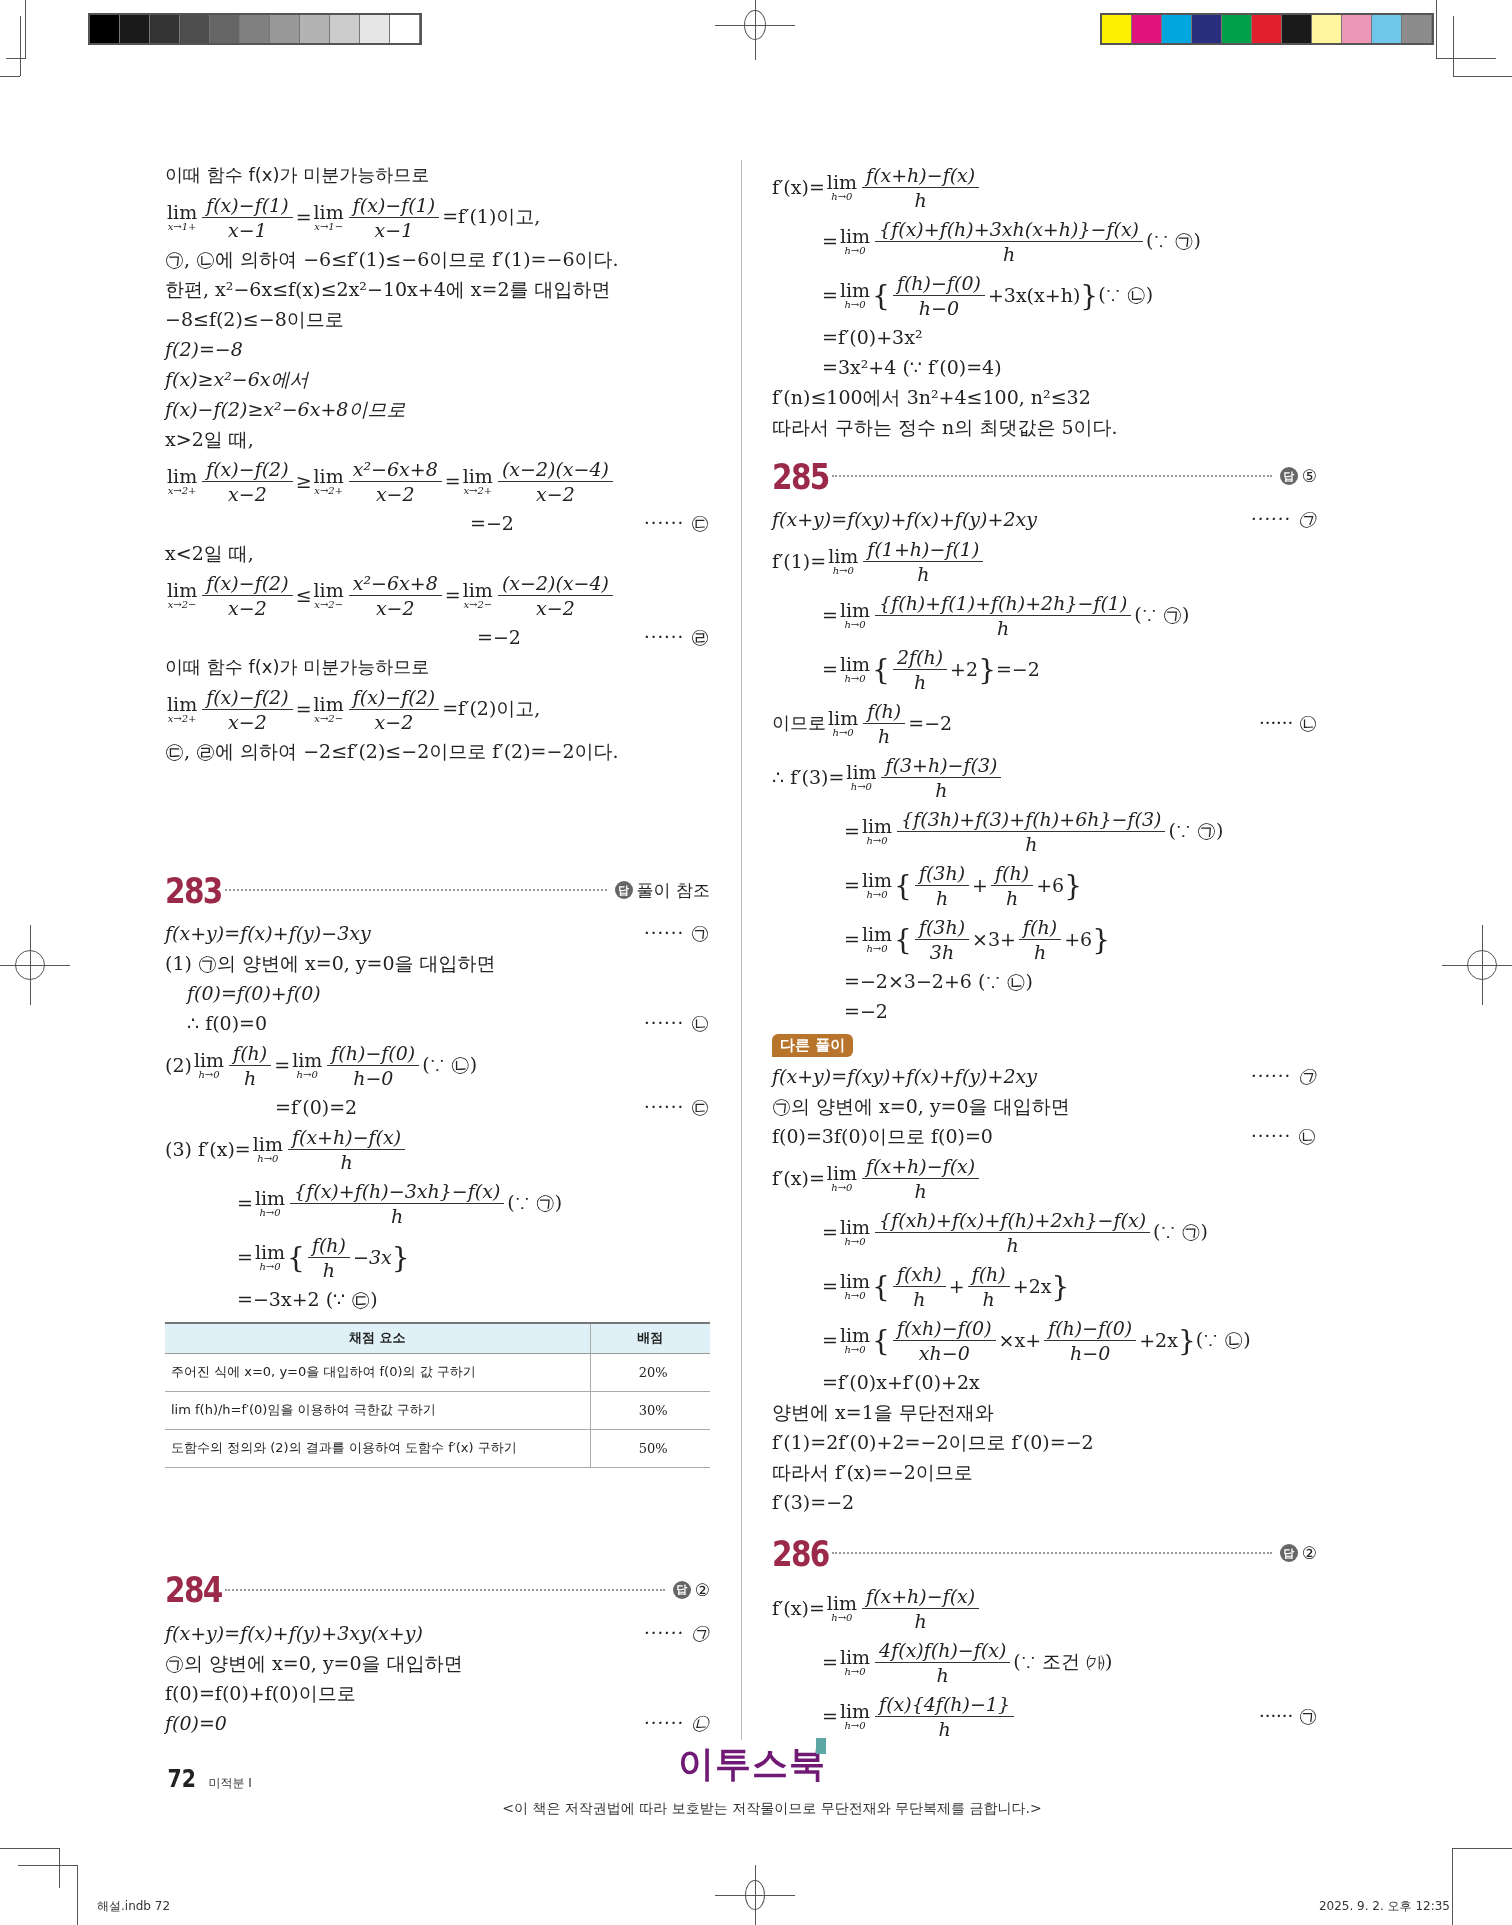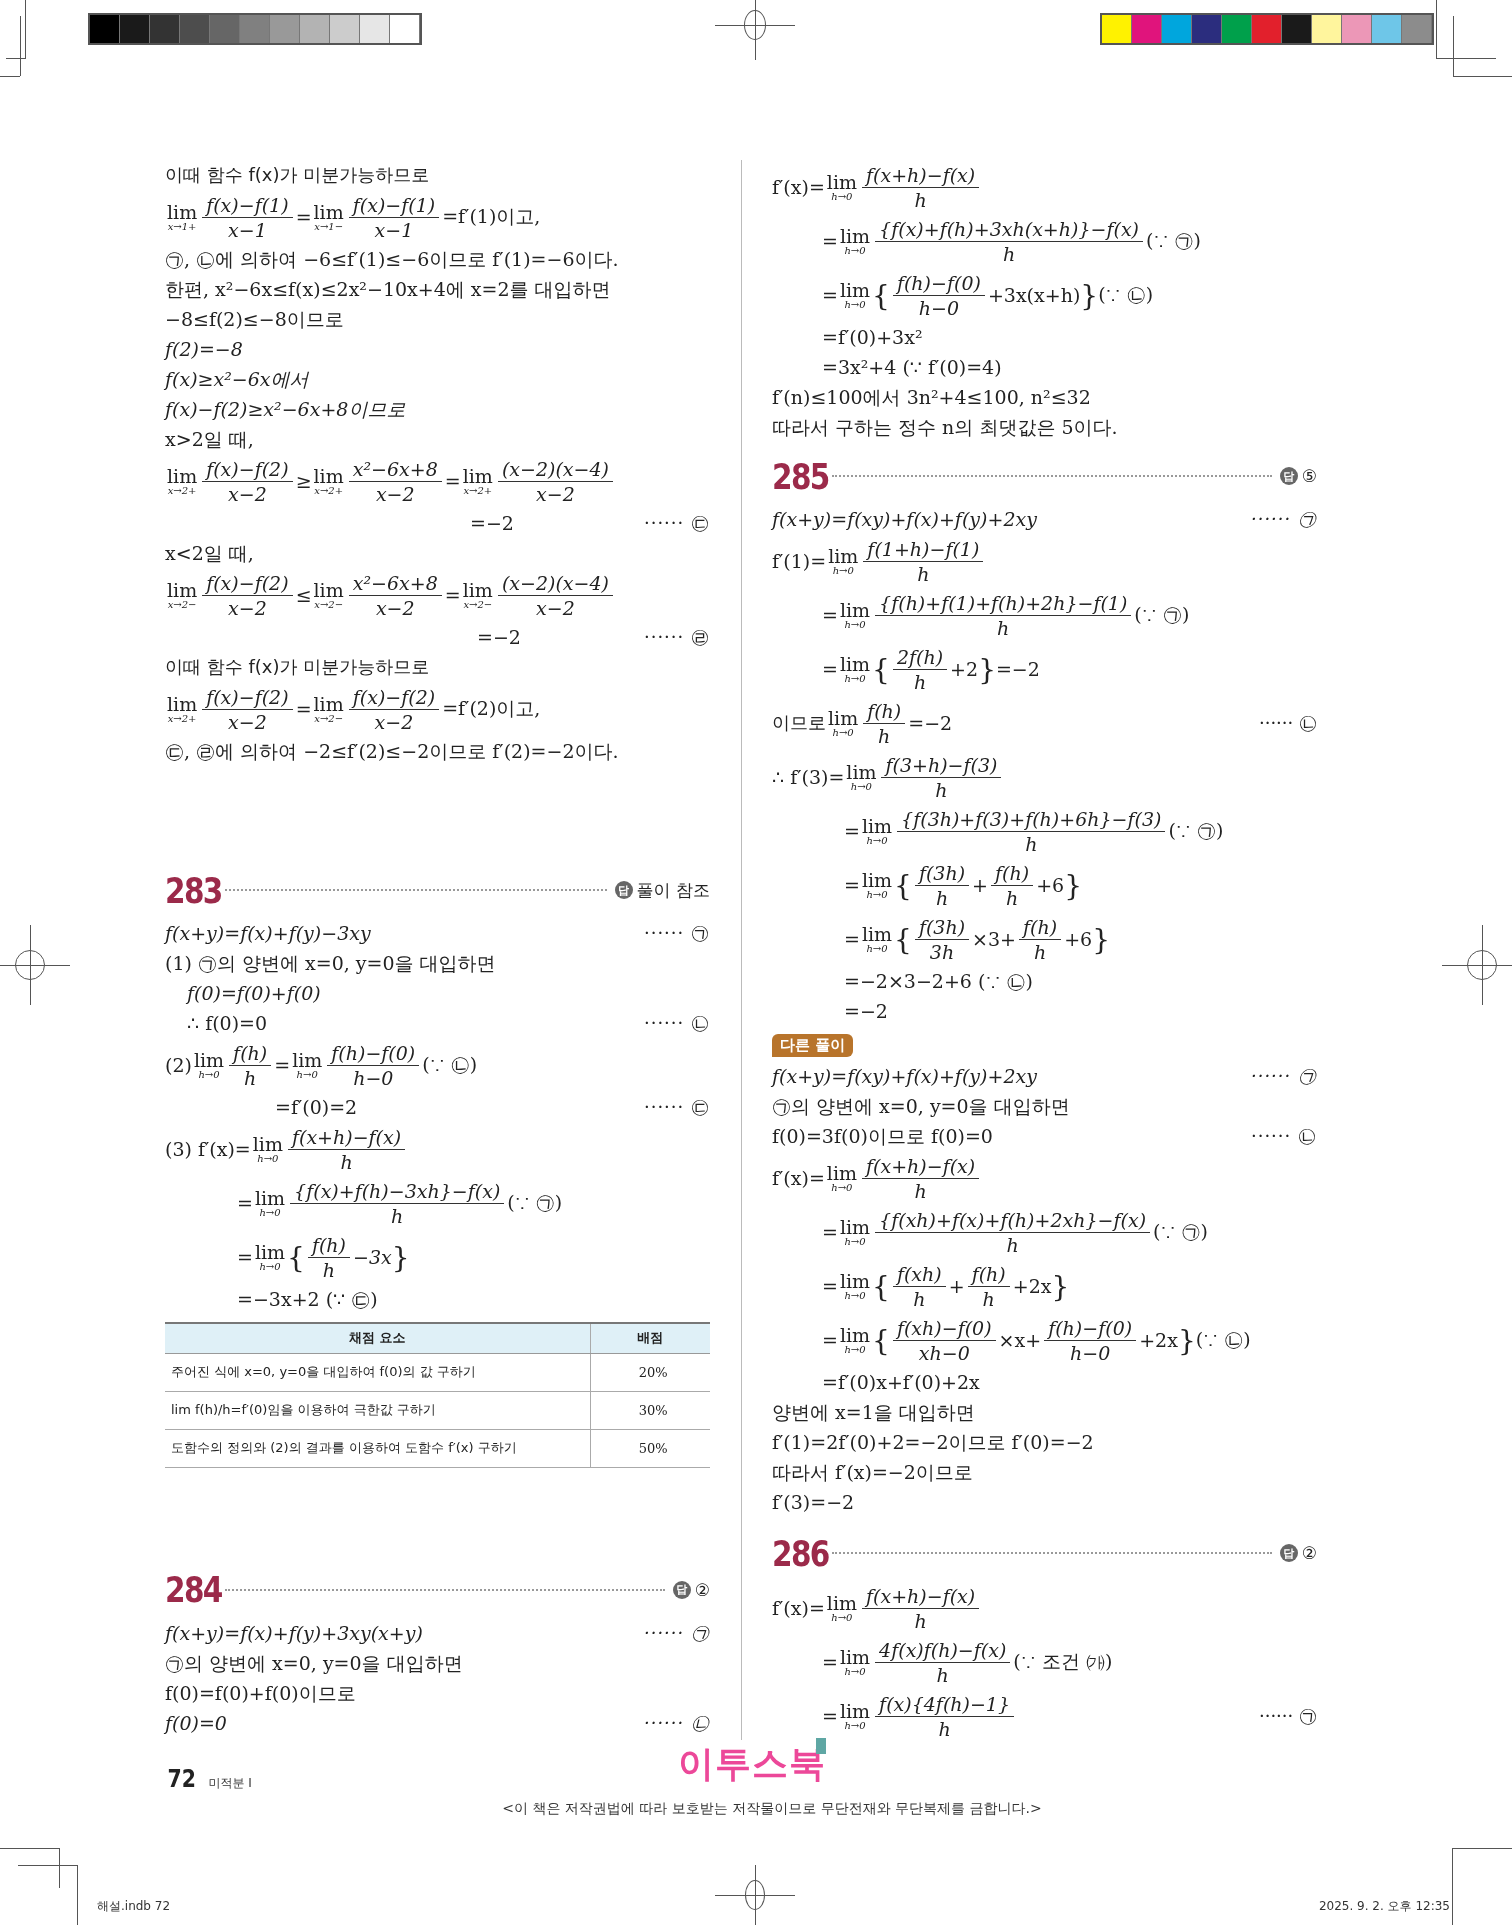"양변에 x=1을 대입하면" div.line { text: 대입하면 -> 무단전재와 }
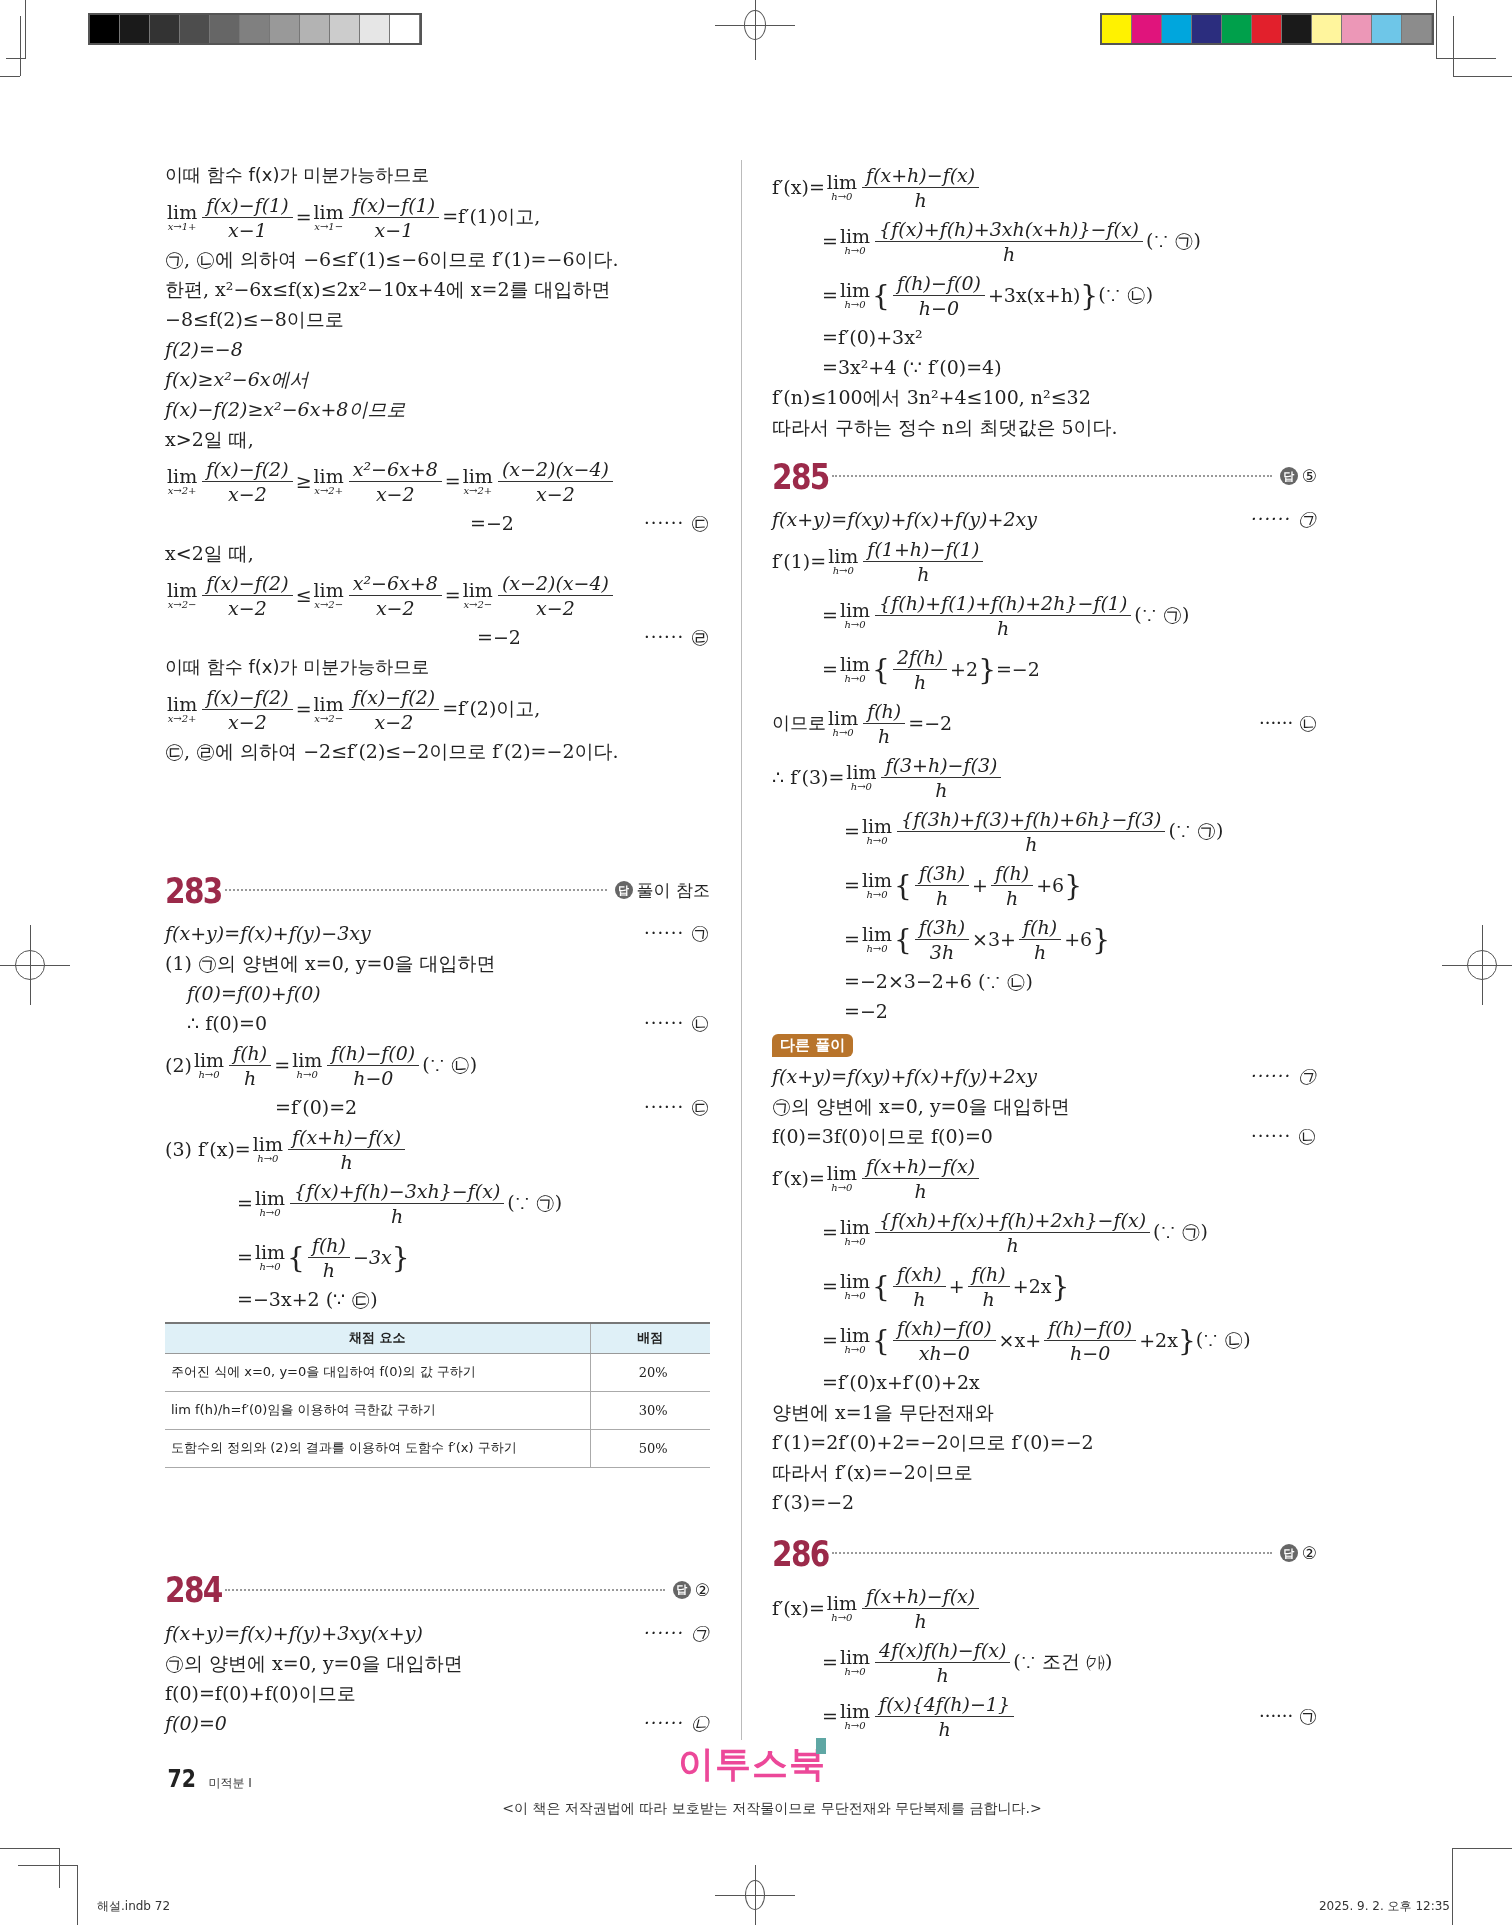"이투스북" .logo { color: #ec4899 -> #701a75 }
